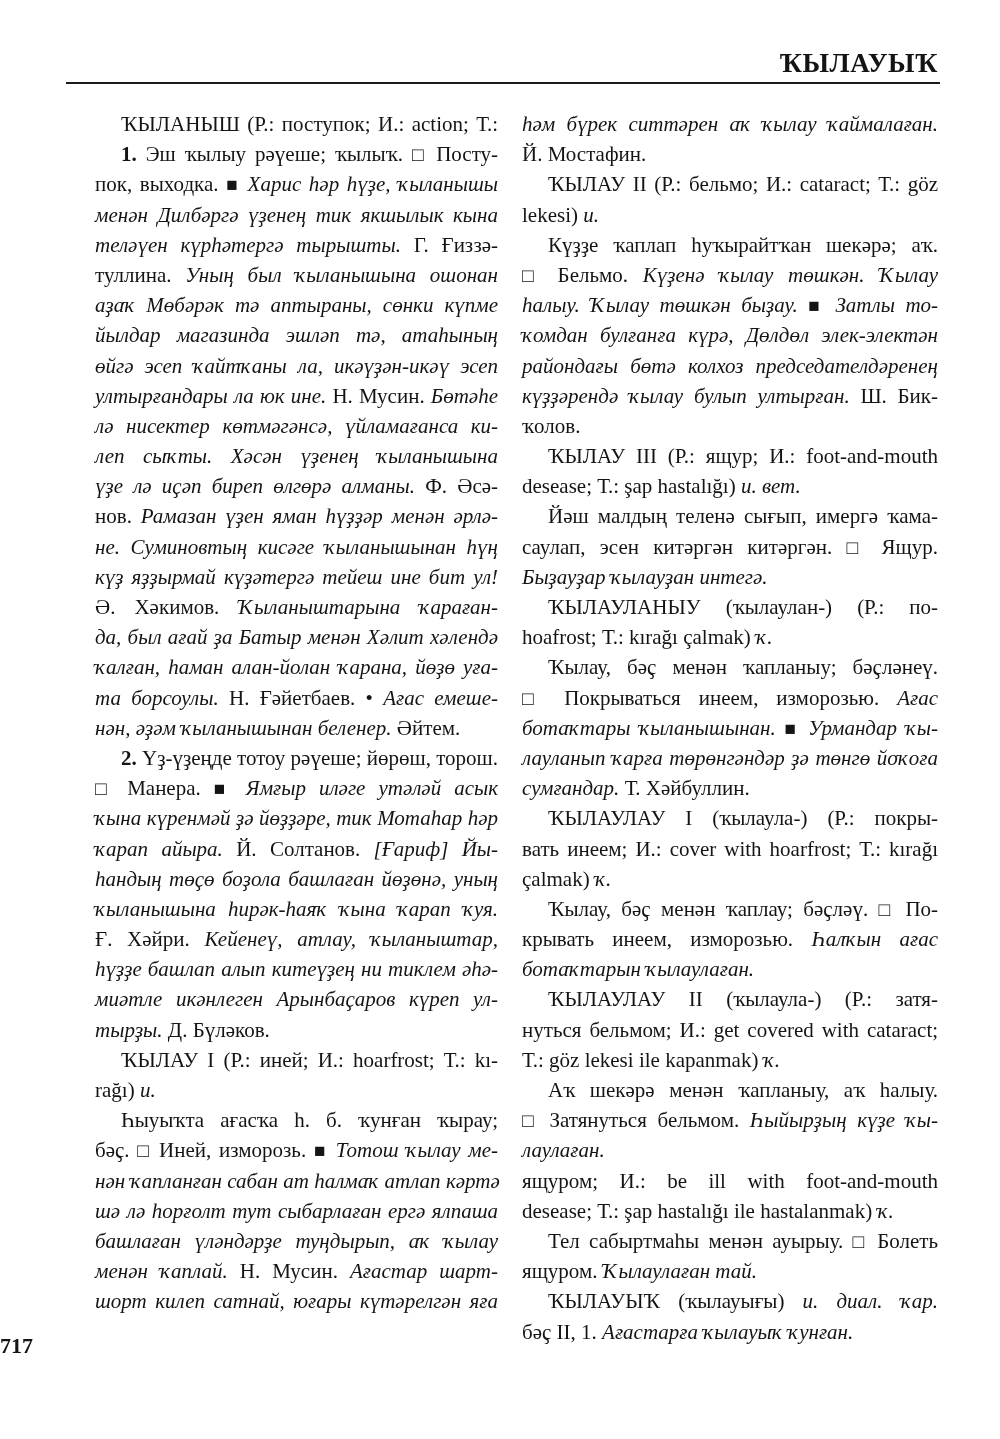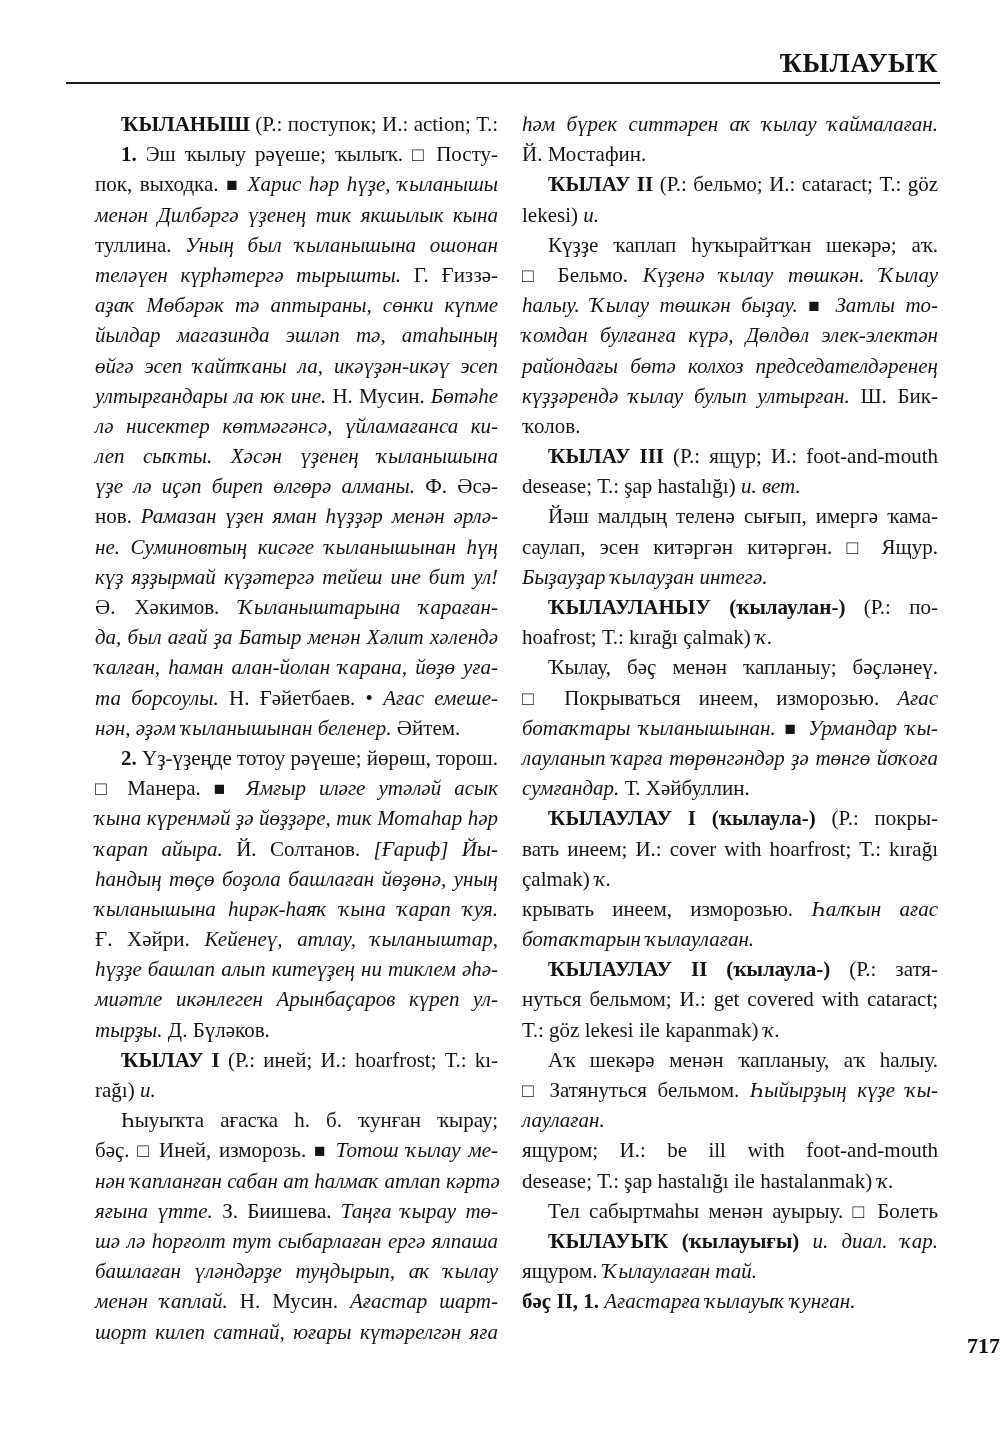"ҠЫЛАНЫШ" .hw { font-weight: bold -> normal }
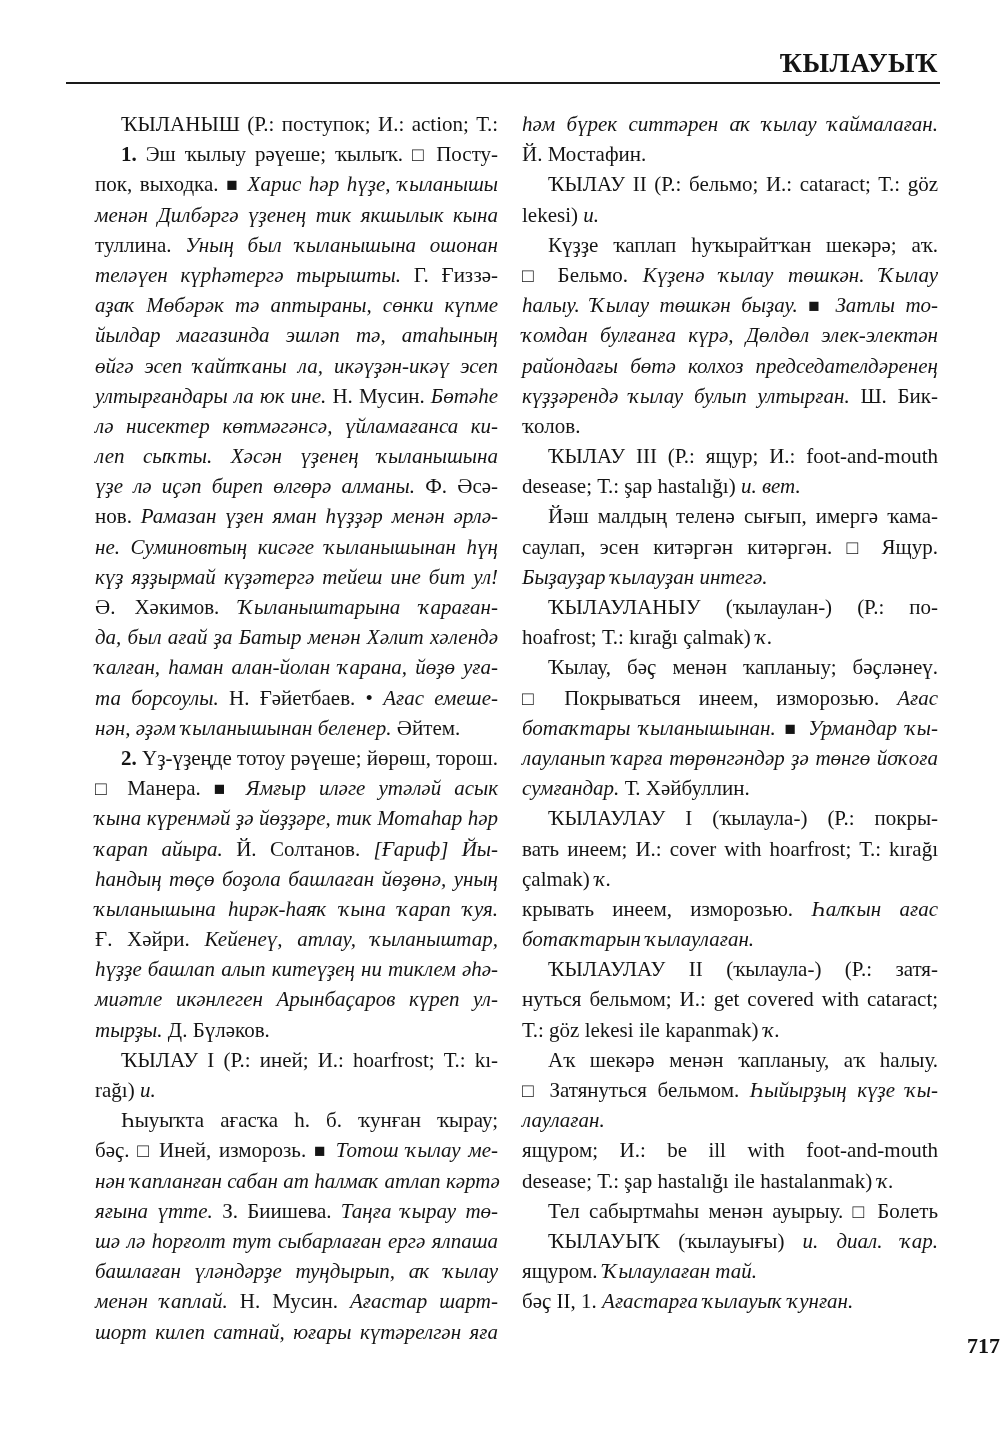"туллина. Уның был ҡыланышына ошонан" div.ln { order: before "теләүен күрһәтергә тырышты. Г. Ғиззә-" -> after "теләүен күрһәтергә тырышты. Г. Ғиззә-" }
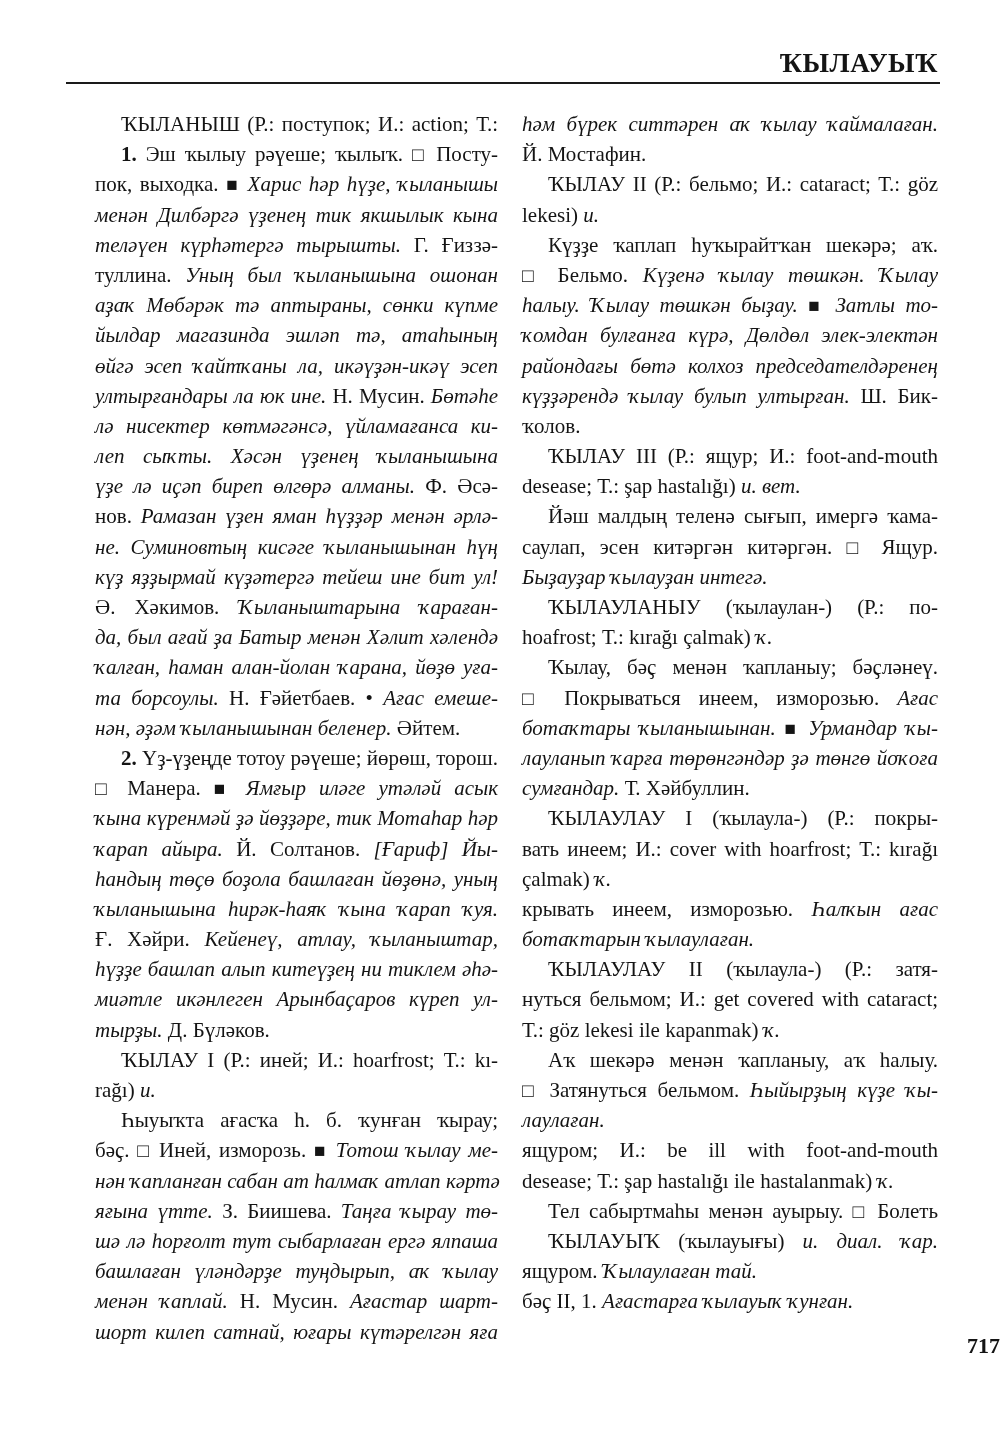"Ҡылау, бәҫ менән ҡаплау; бәҫләү." div.ln { html: none -> <div><span>Ҡылау,</span> <span>бәҫ</span> <span>менән</span> <span>ҡаплау;</span> <span>бәҫләү.</span> <span>□</span> <span>По-</span></div> }
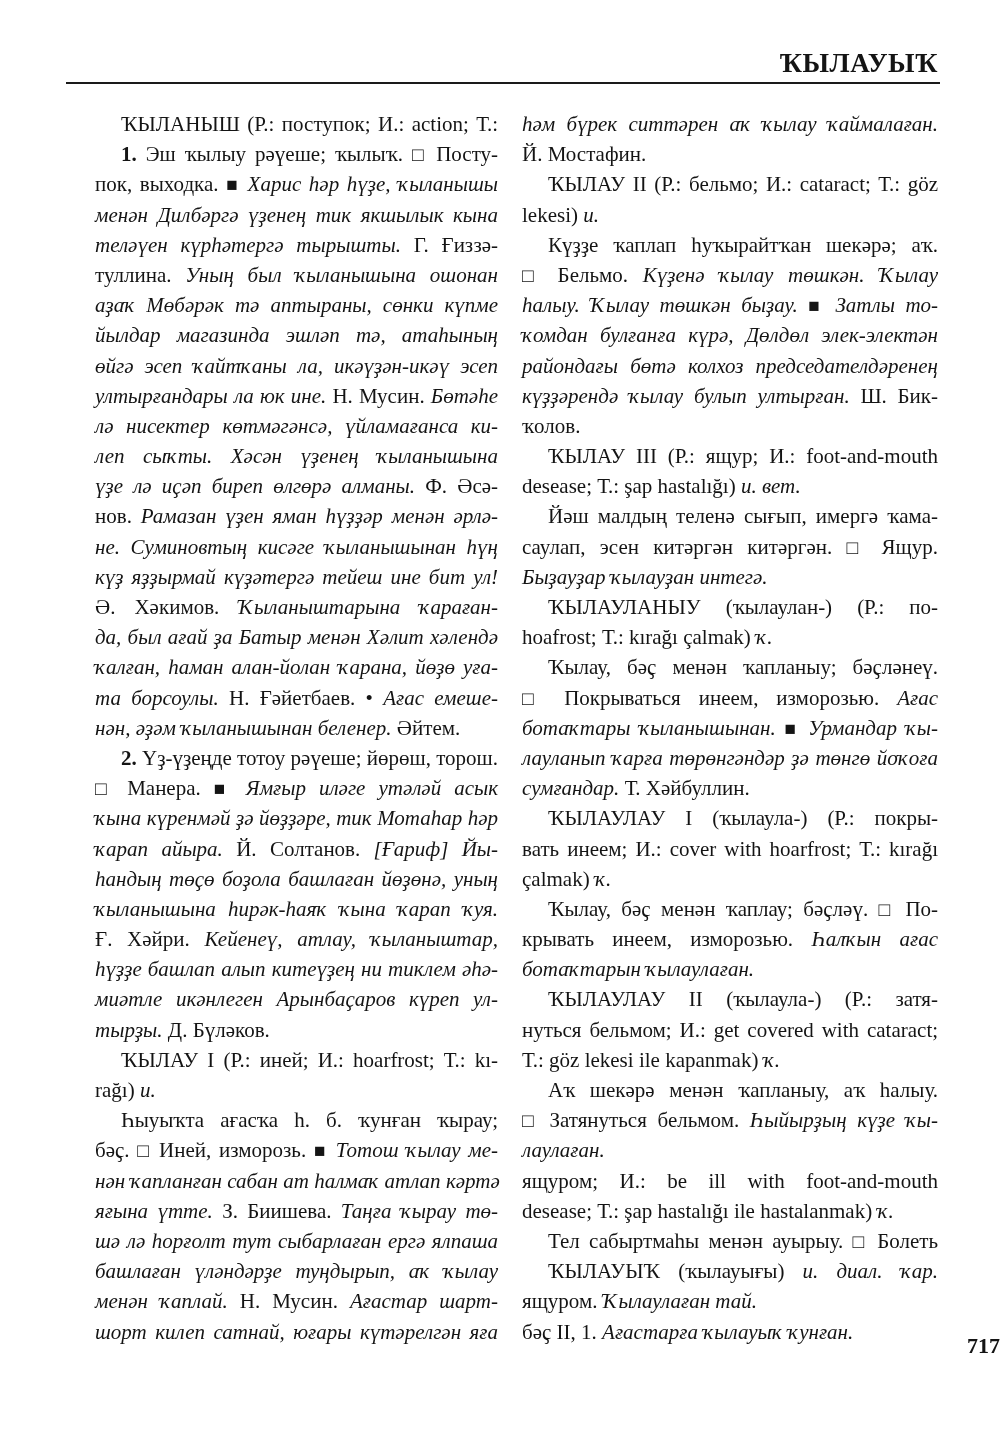"яғына үтте. З. Биишева. Таңға" div.ln { html: <div><span>яғына</span> <span>үтте.</span> <span>З.</span> <span>Биишева.</span> <span>Таңға</span> <span>ҡырау</span> <span>тө-</span></div> -> none }
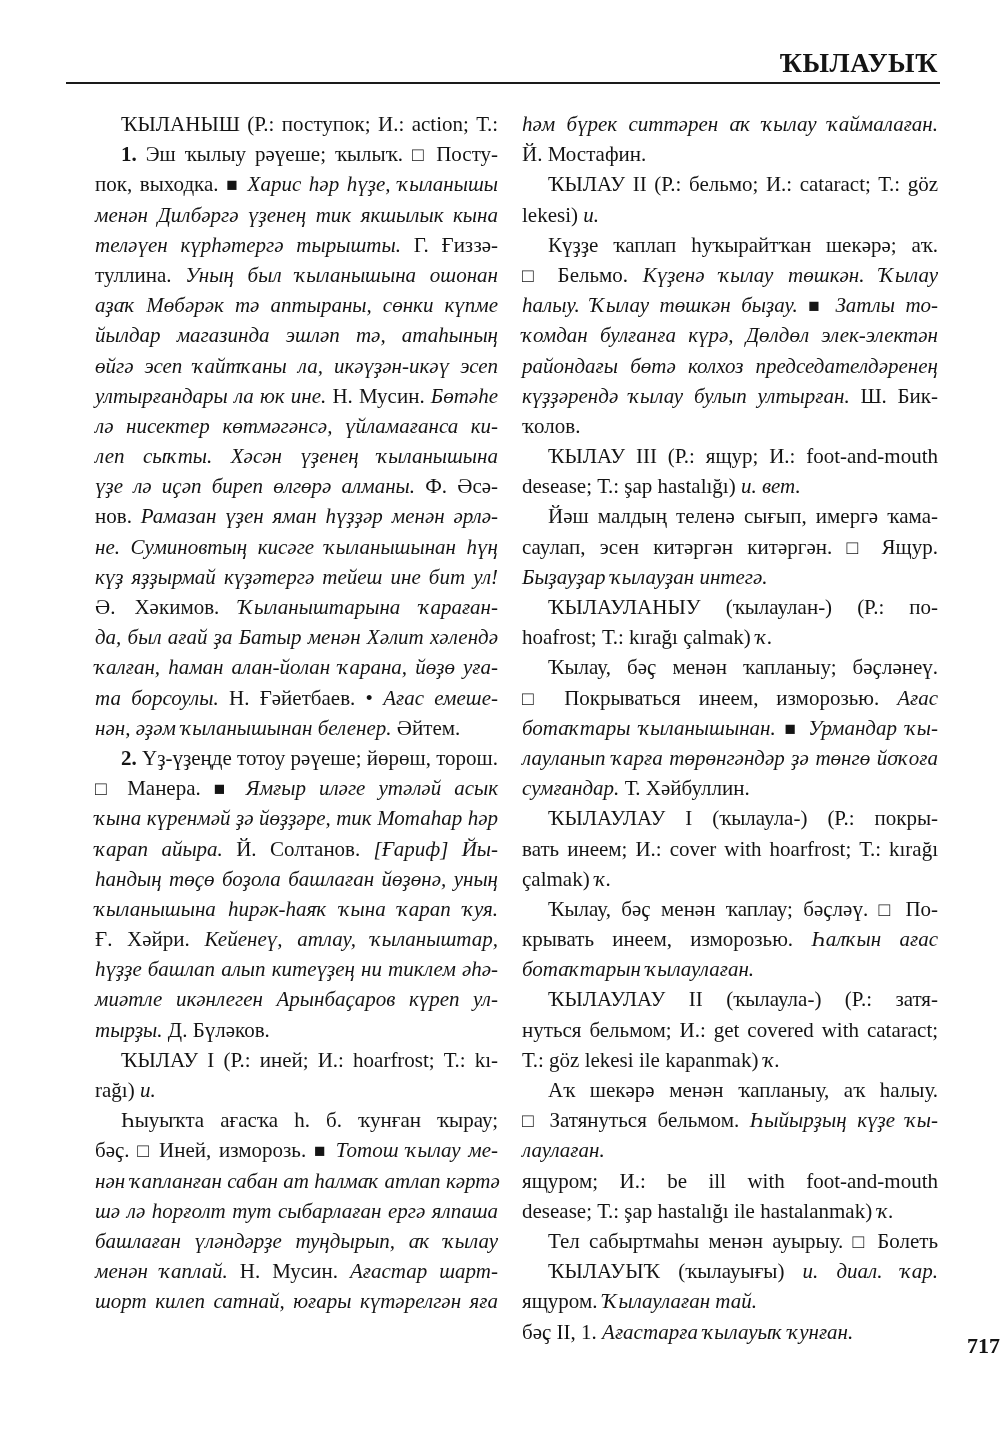"ҠЫЛАУЫҠ (ҡылауығы) и. диал. ҡар." div.ln { order: before "ящуром. Ҡылаулаған тай." -> after "ящуром. Ҡылаулаған тай." }
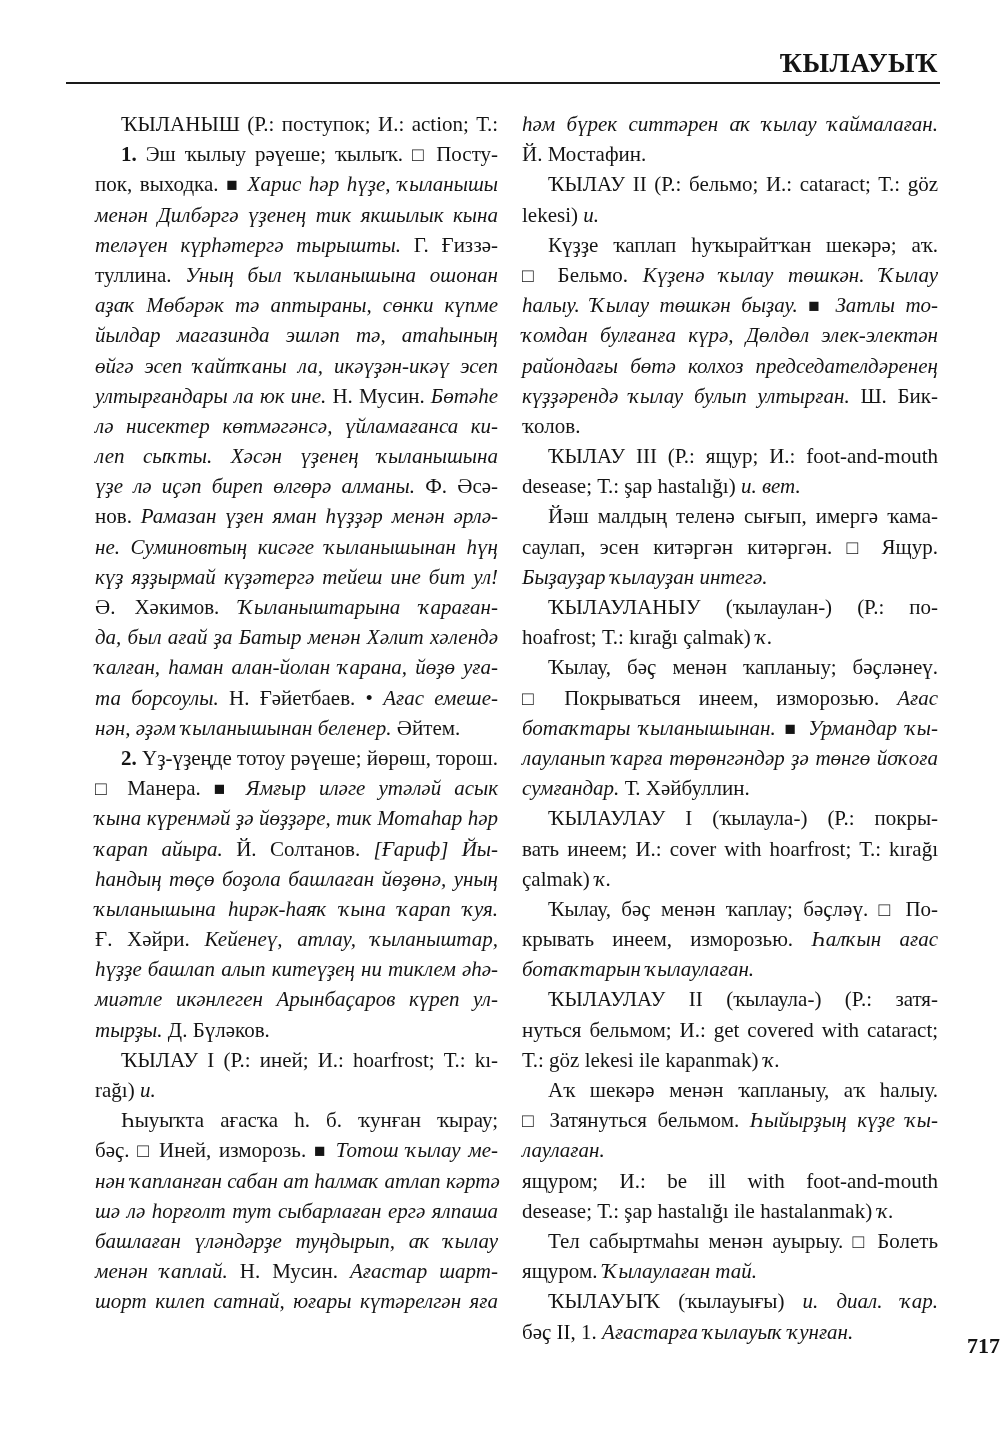"717" .page-number { text-align: right -> left }
